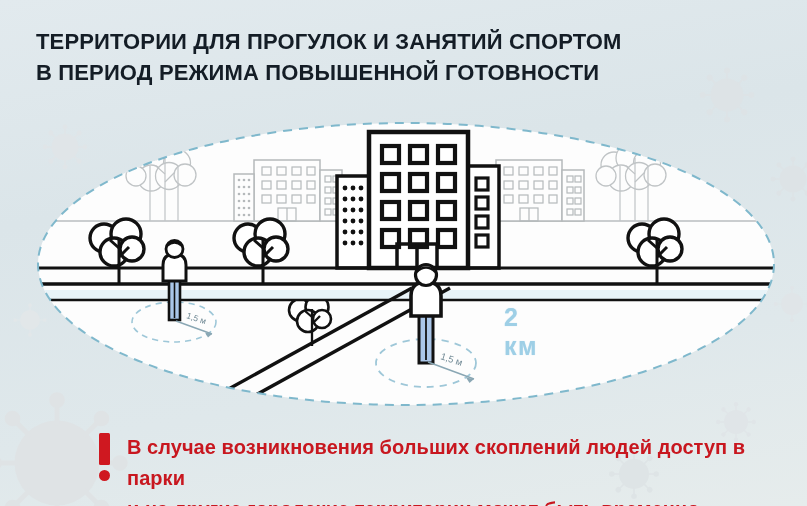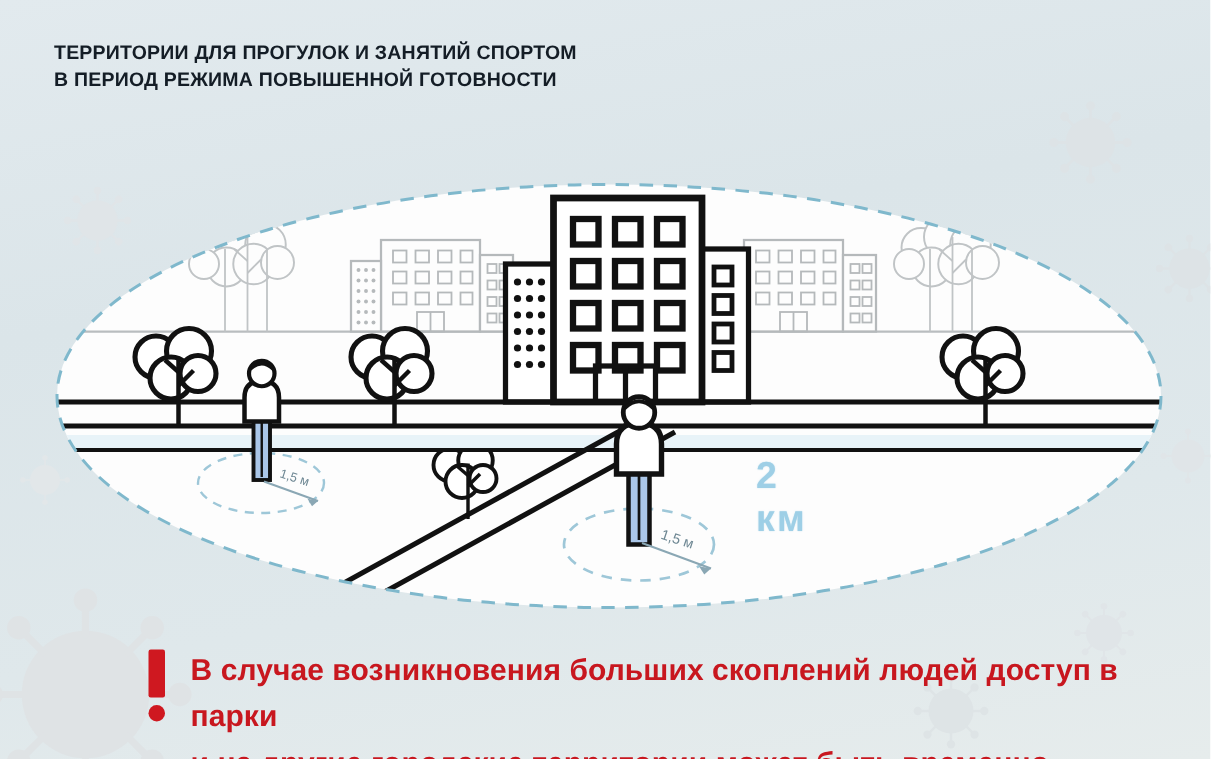"ТЕРРИТОРИИ ДЛЯ ПРОГУЛОК И ЗАНЯТИЙ" .headline { font-size: 13px -> 22px }
